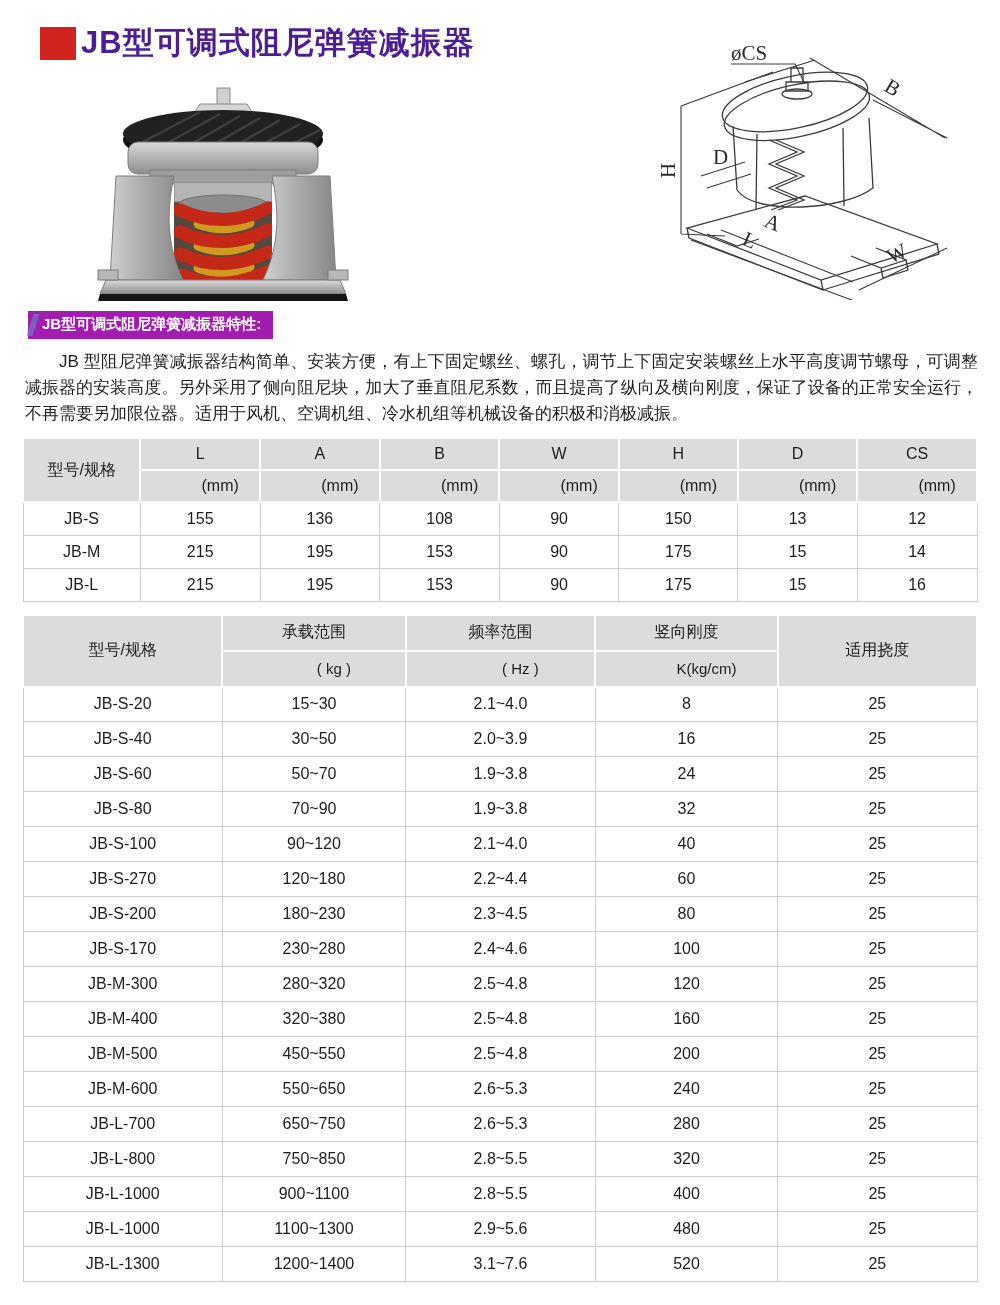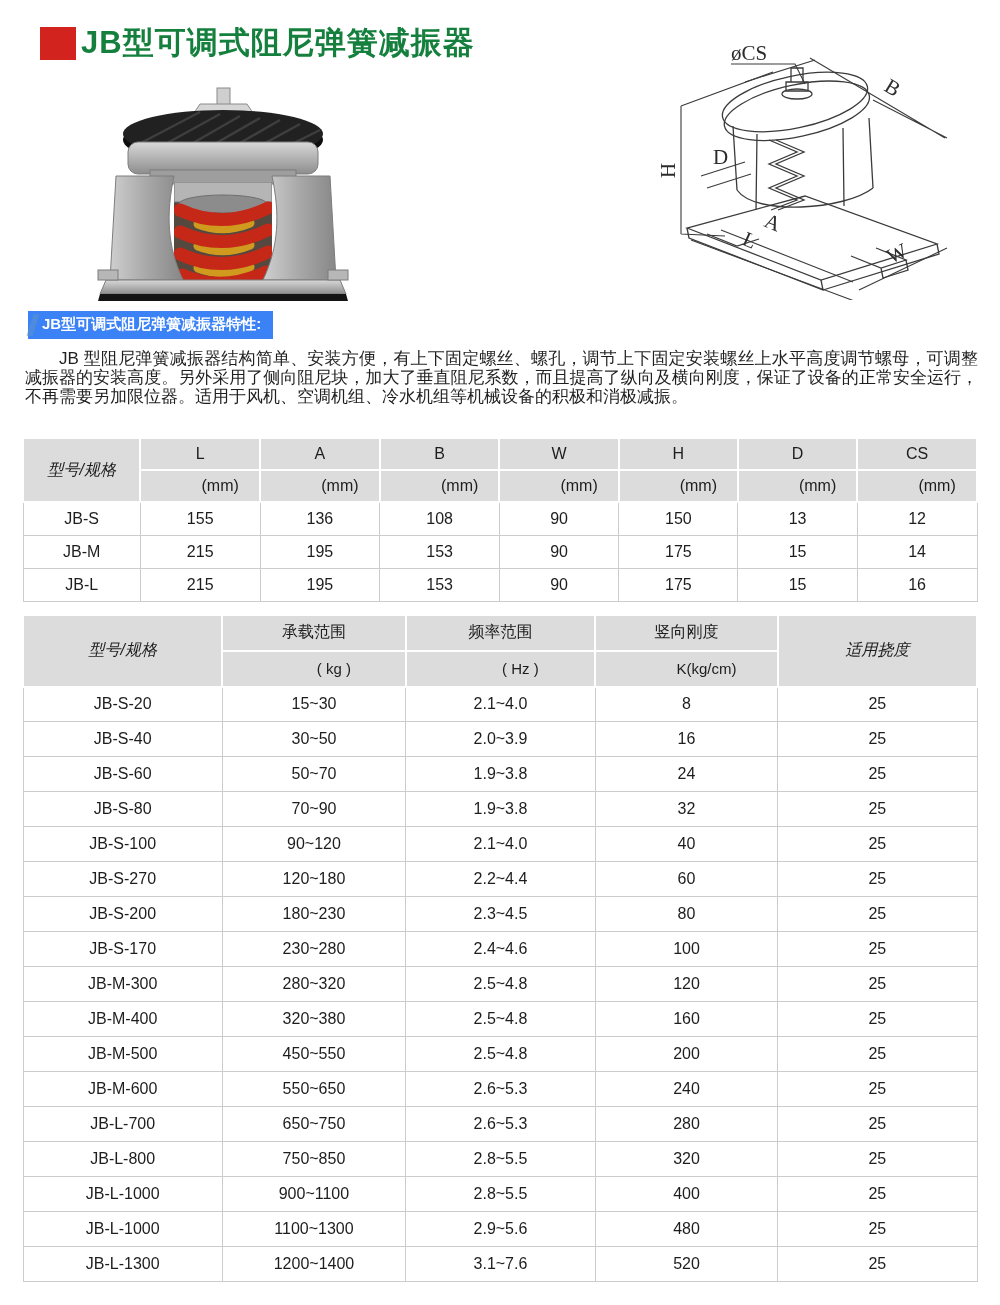"JB型可调式阻尼弹簧减振器" .page-title { color: #15803d -> #4c1d95 }
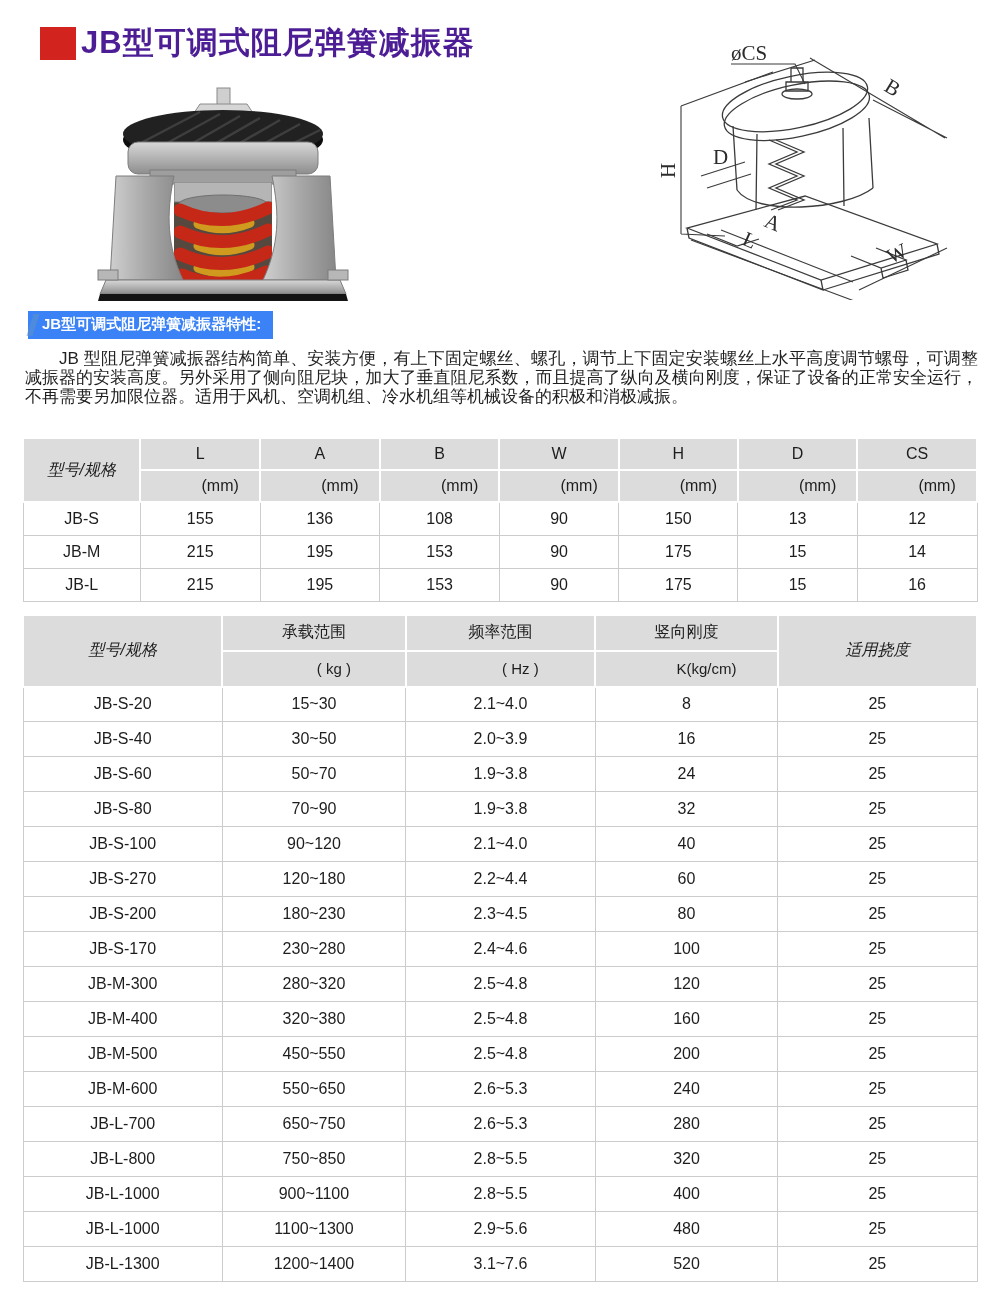"JB型可调式阻尼弹簧减振器特性:" .feature-badge { background: #3b82f6 -> #a21caf }
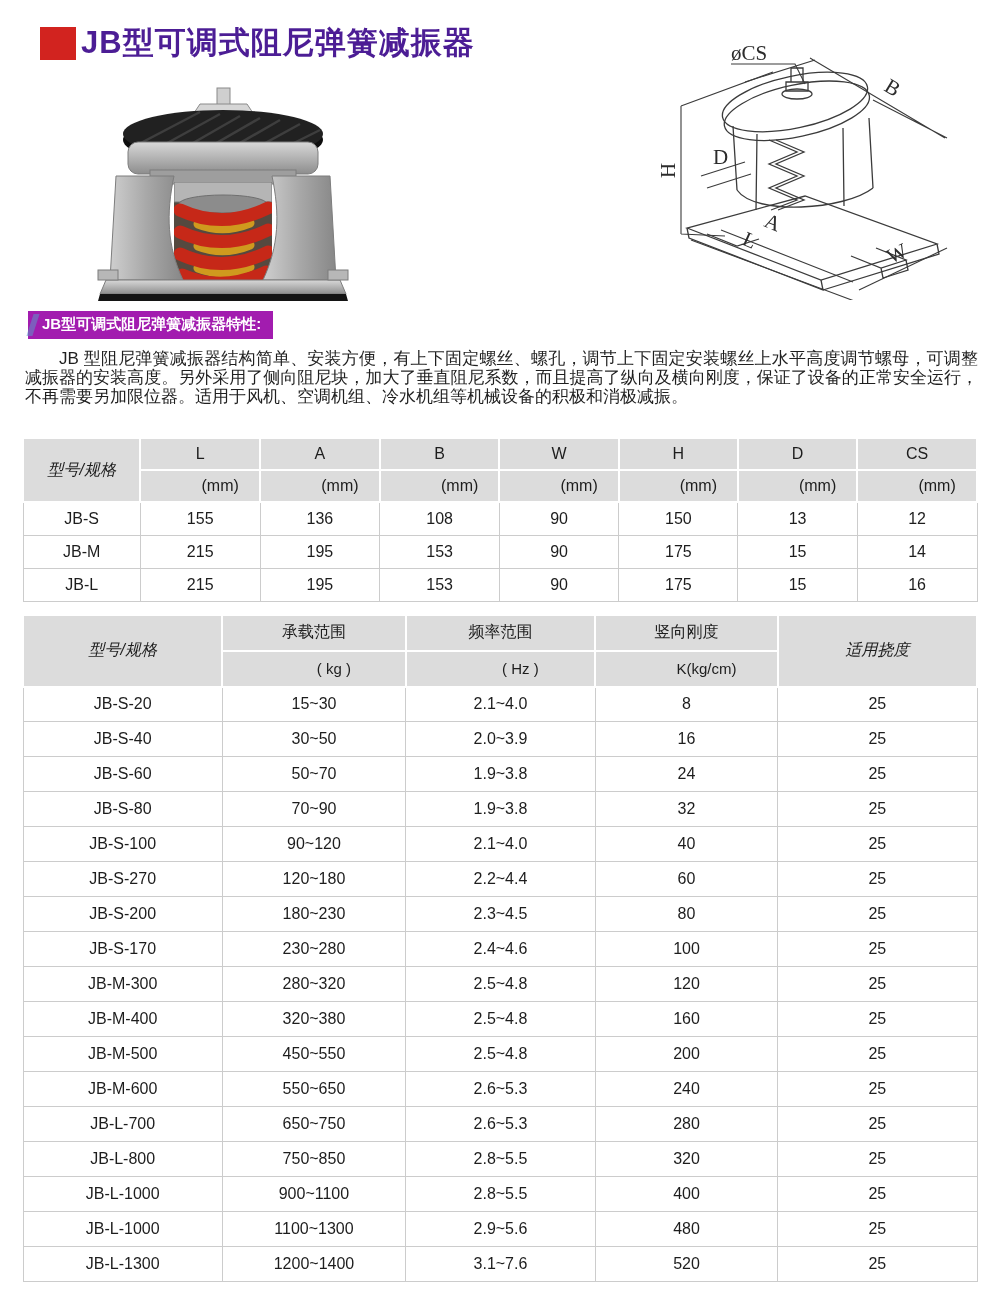"JB" .feature-para { line-height: 19px -> 26px }
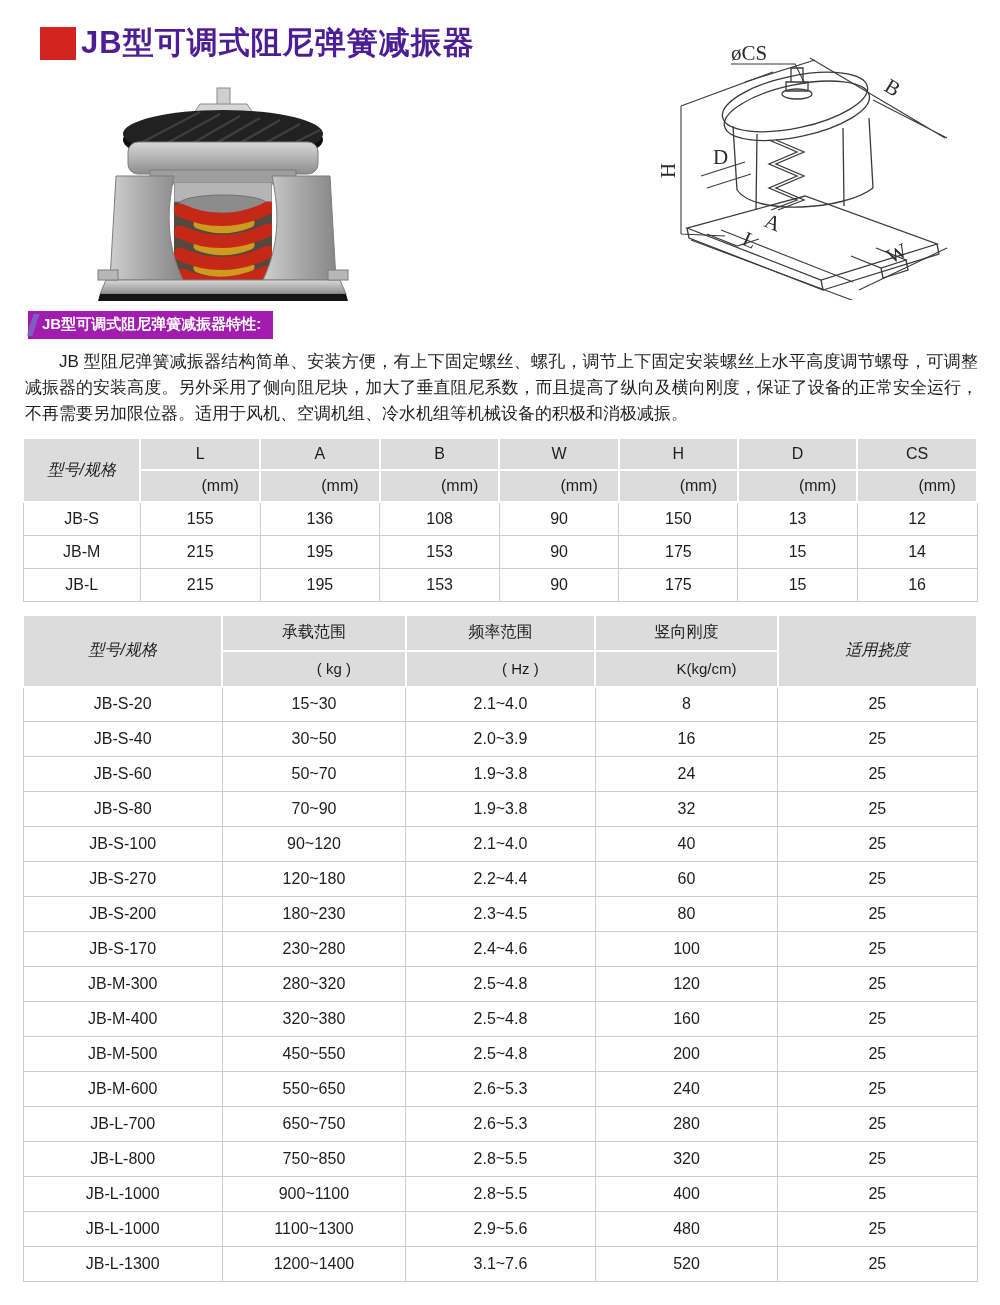"型号/规格" th.rowspan-head { font-style: italic -> none }
